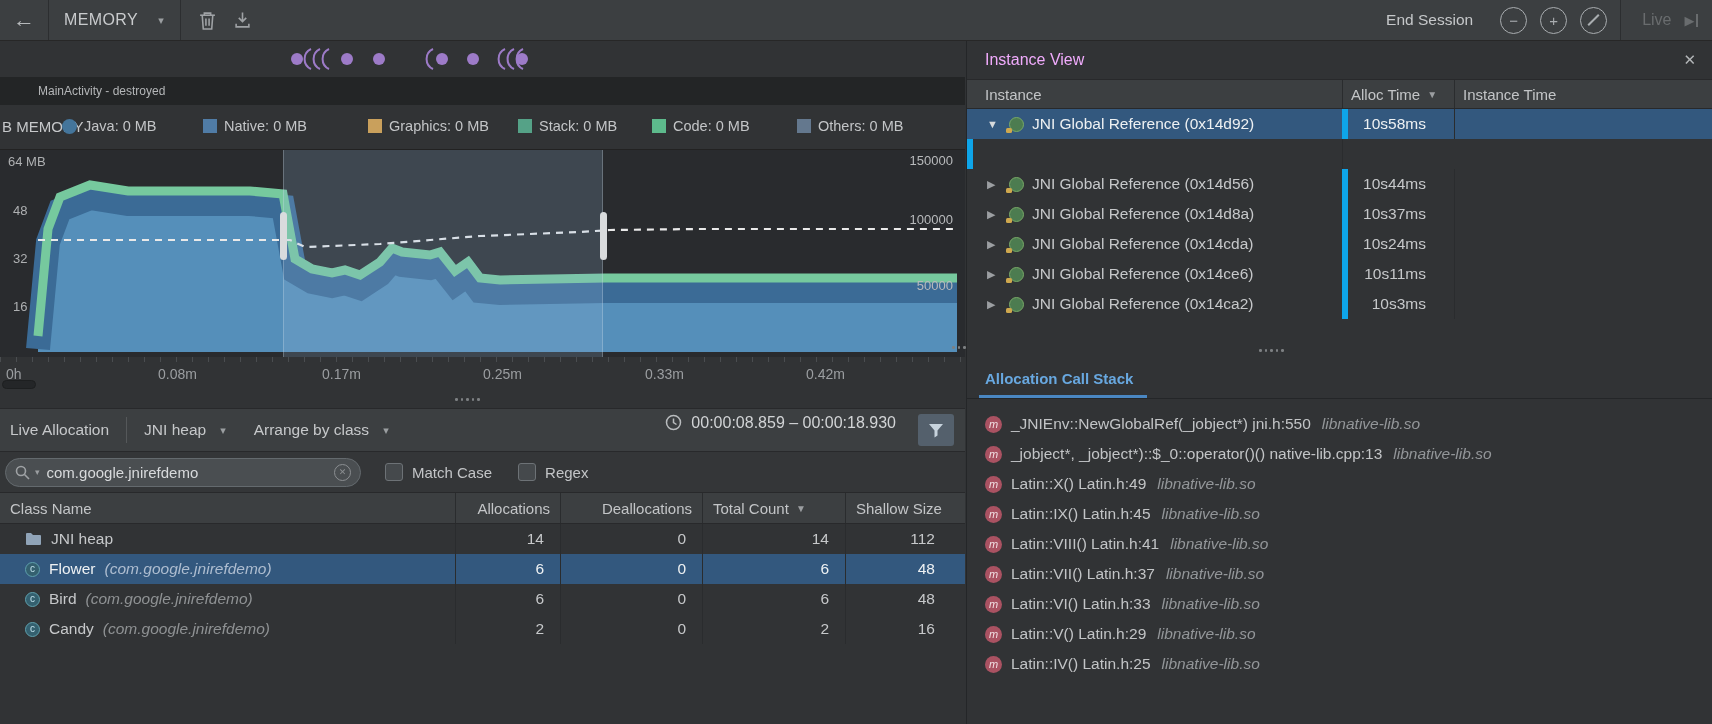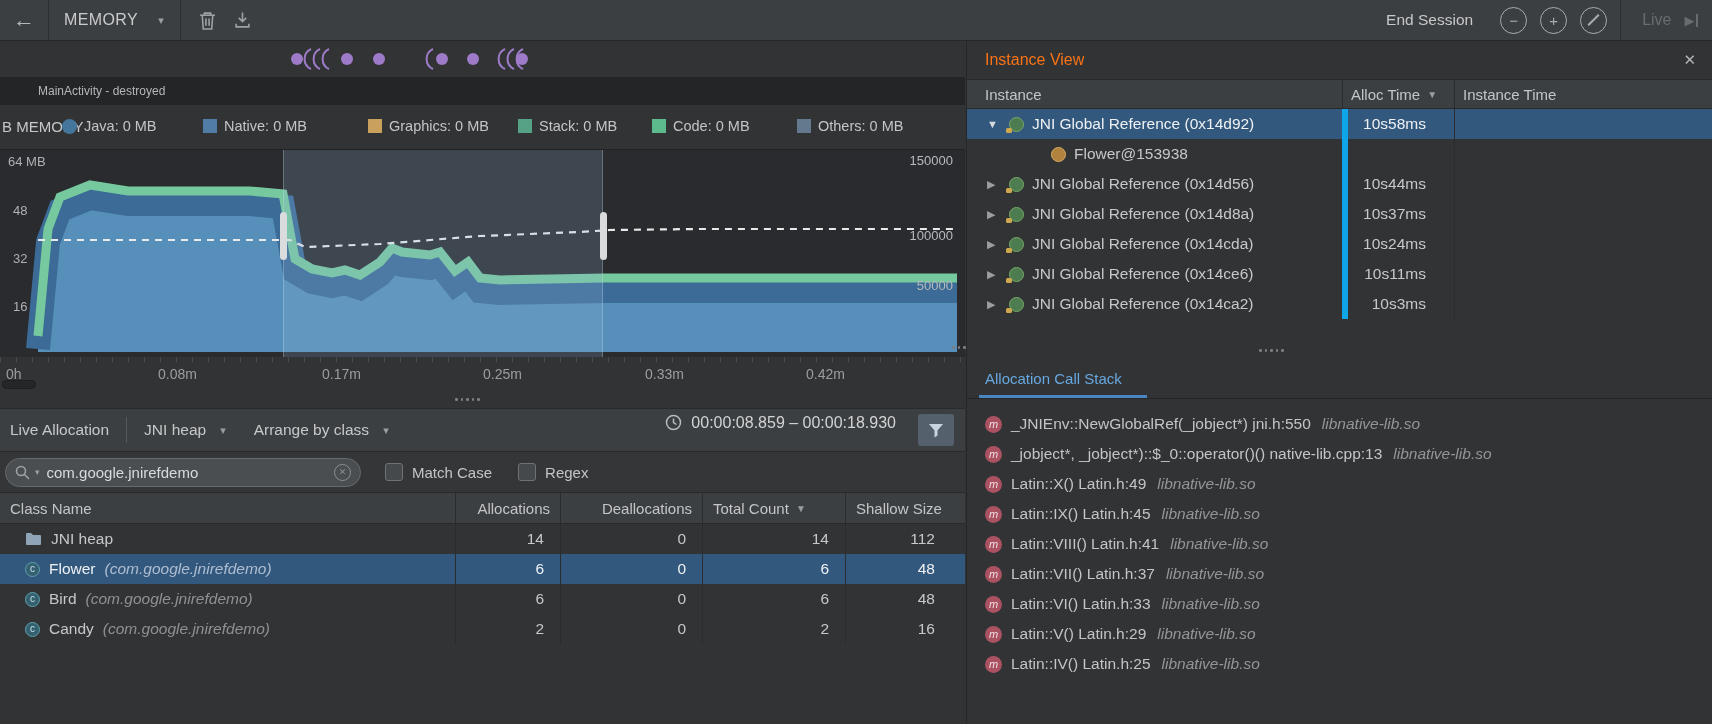"Instance View" .iv-title { color: #f97316 -> #f0abfc }
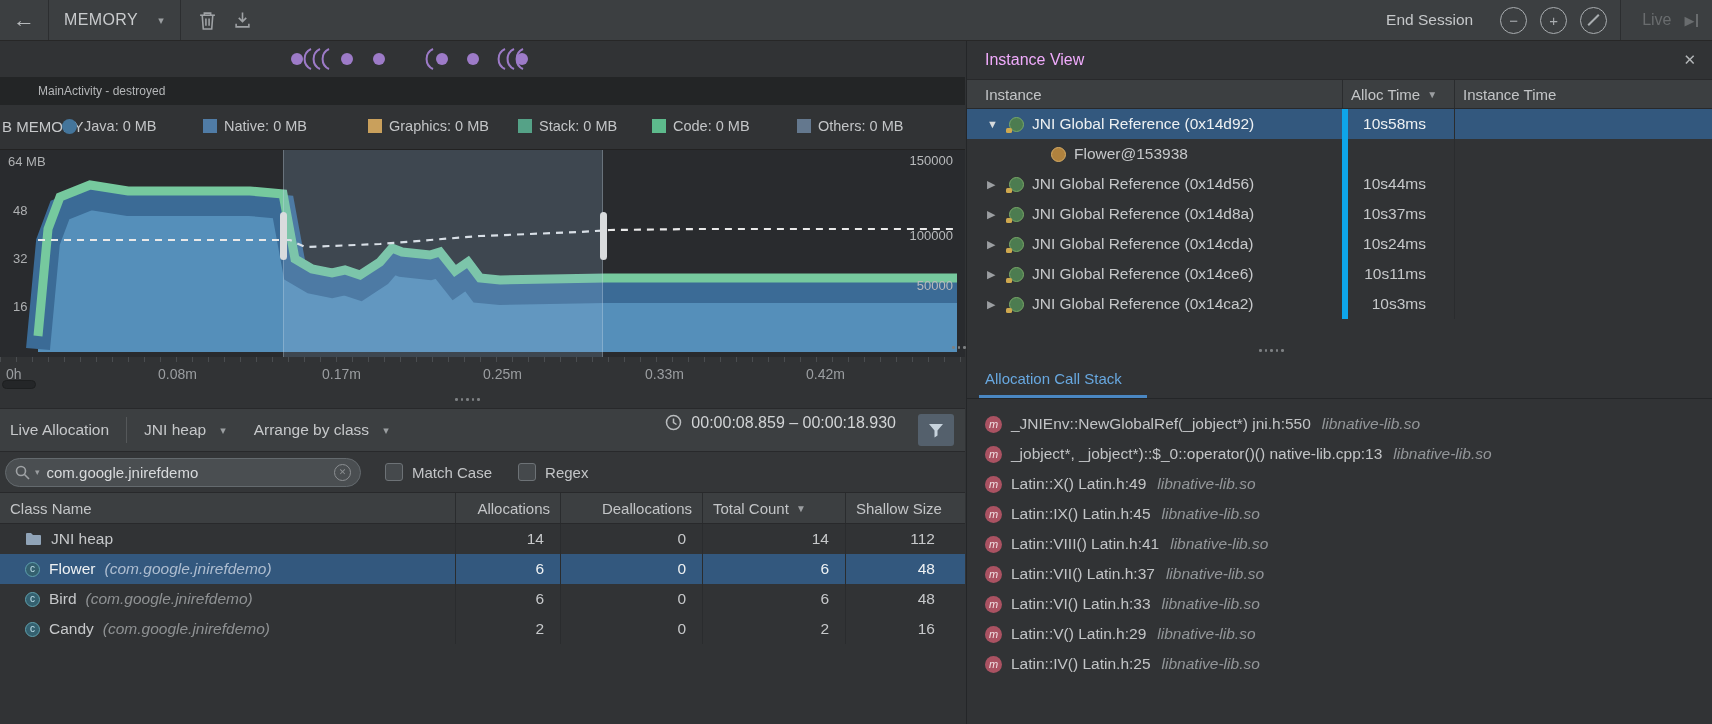"Flower@153938" div.iv-inst { html: <div> <span></span> <span>Flower@153938</span> </div> -> none }
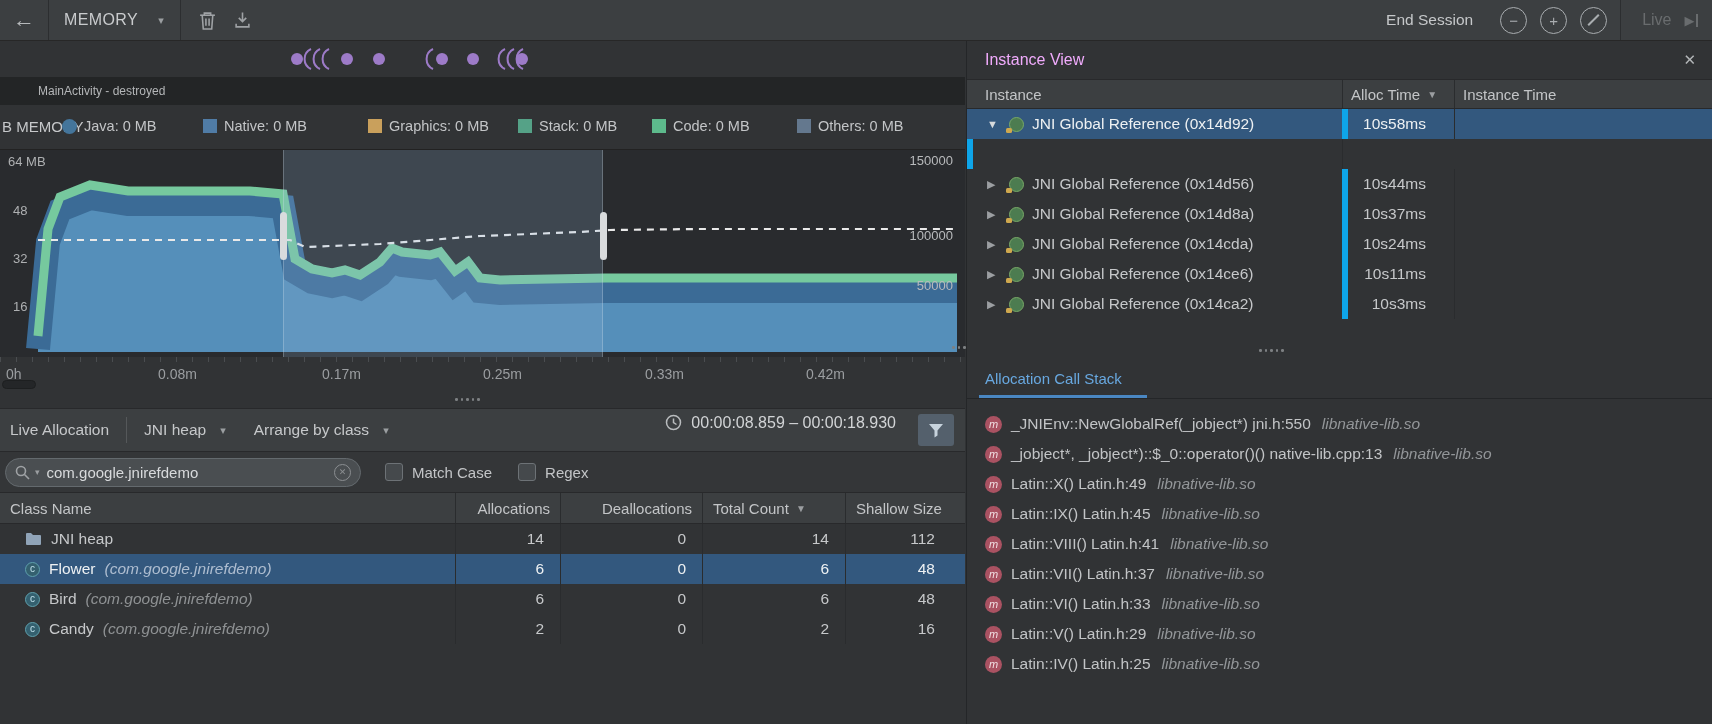"100000" span.ytick { top: 78px -> 62px }
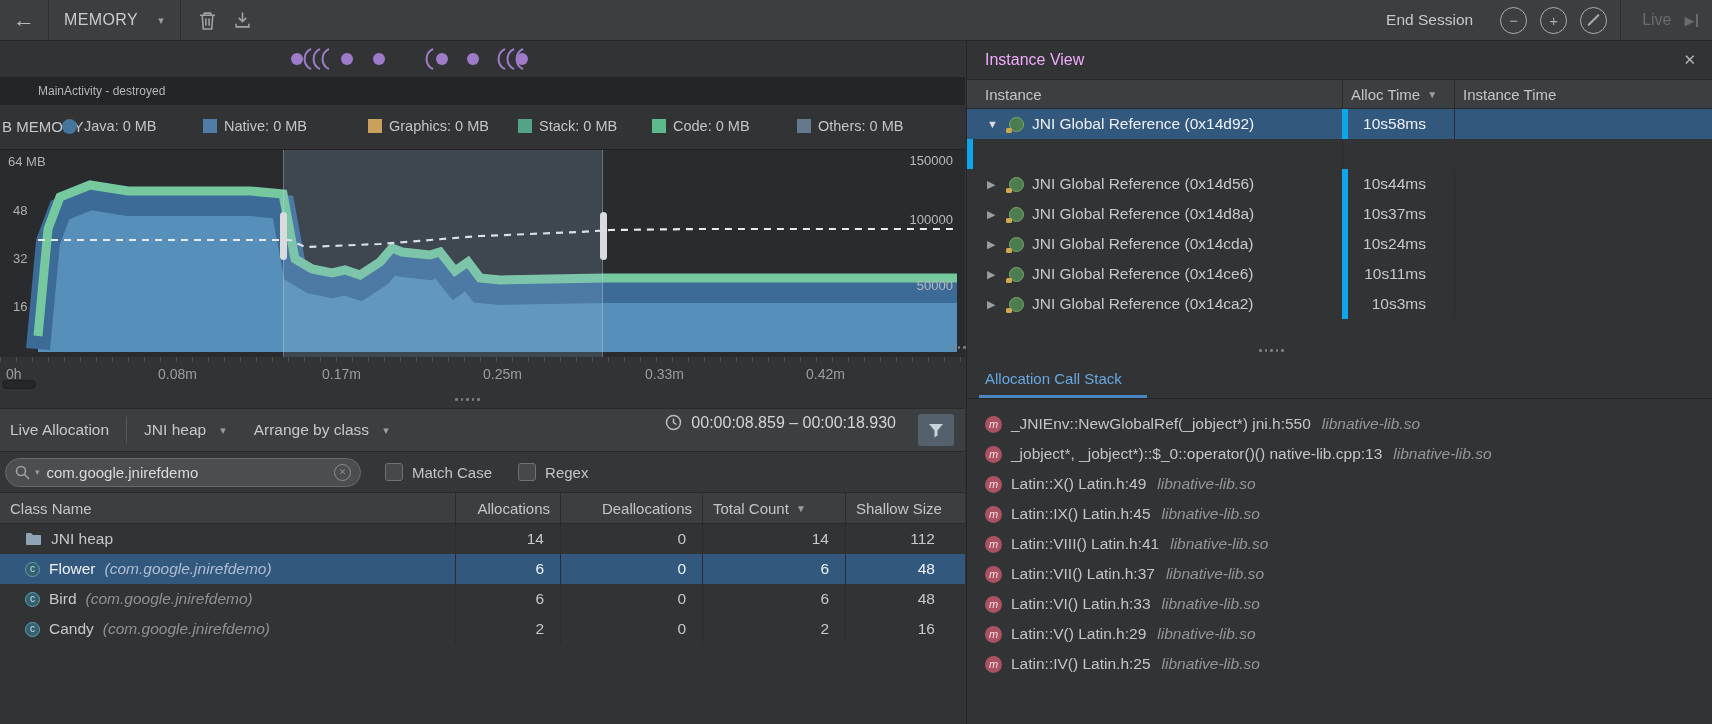"Allocation Call Stack" .tab { font-weight: normal -> bold }
